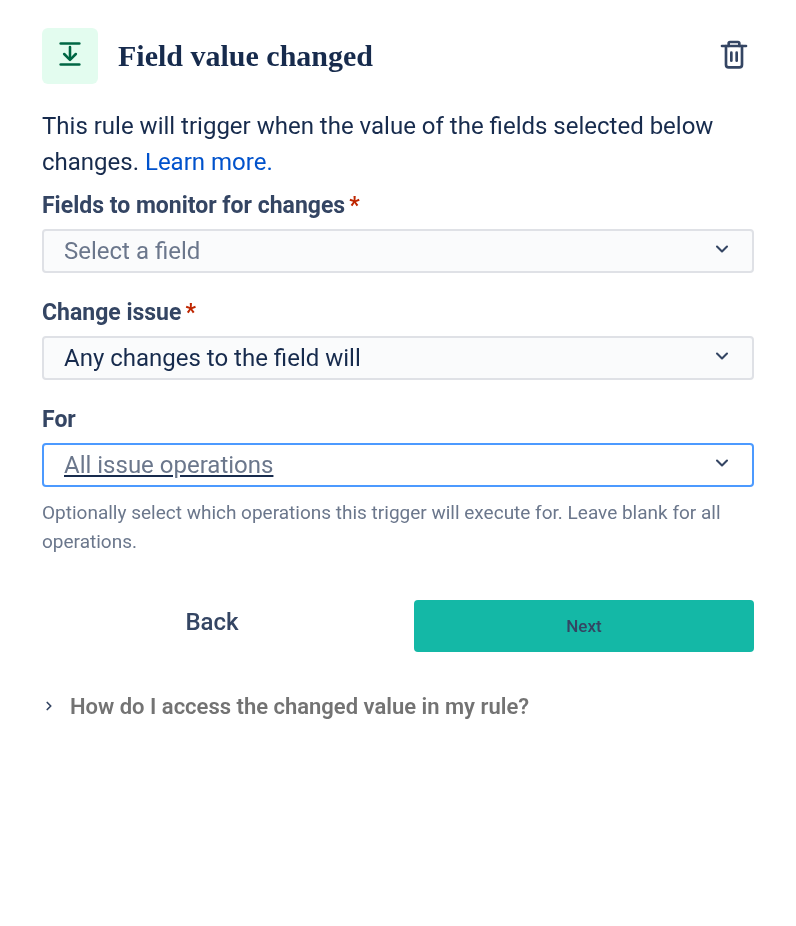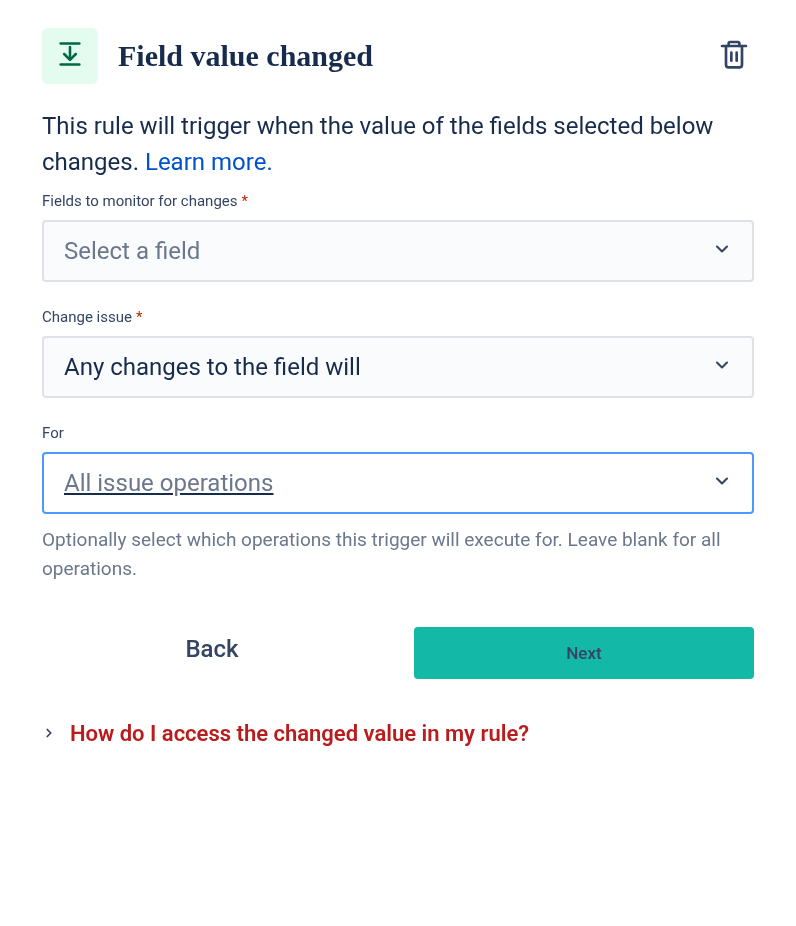"Fields to monitor for changes" .label { font-size: 15px -> 23px; font-weight: 400 -> 700 }
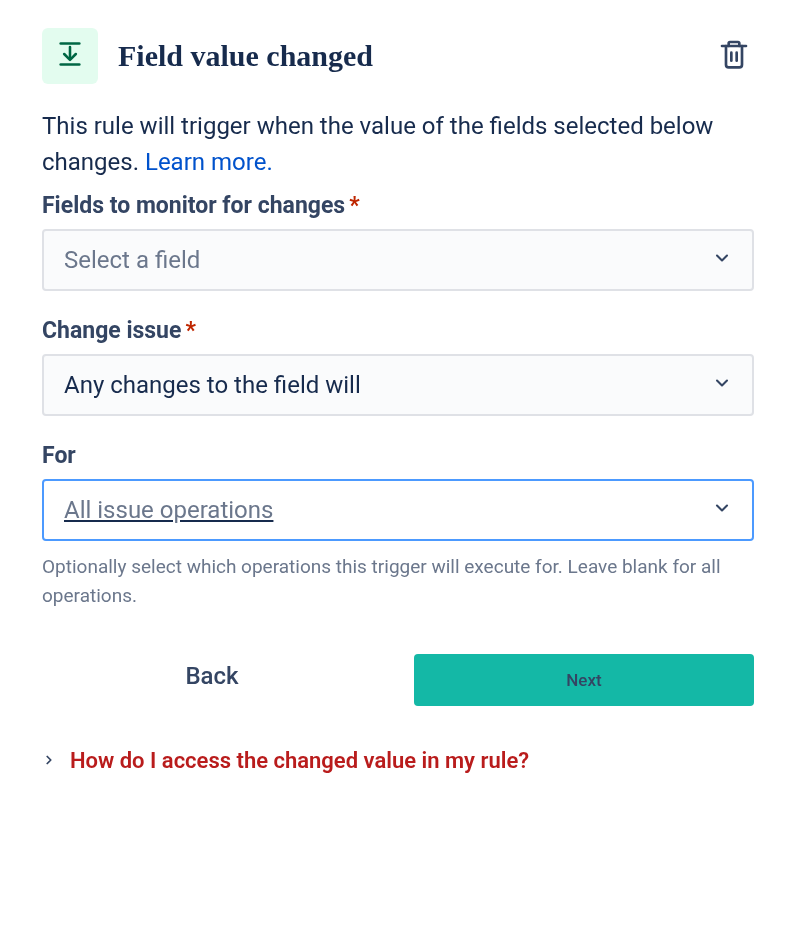"Select a field" .select { padding: 15px 20px -> 6px 20px }
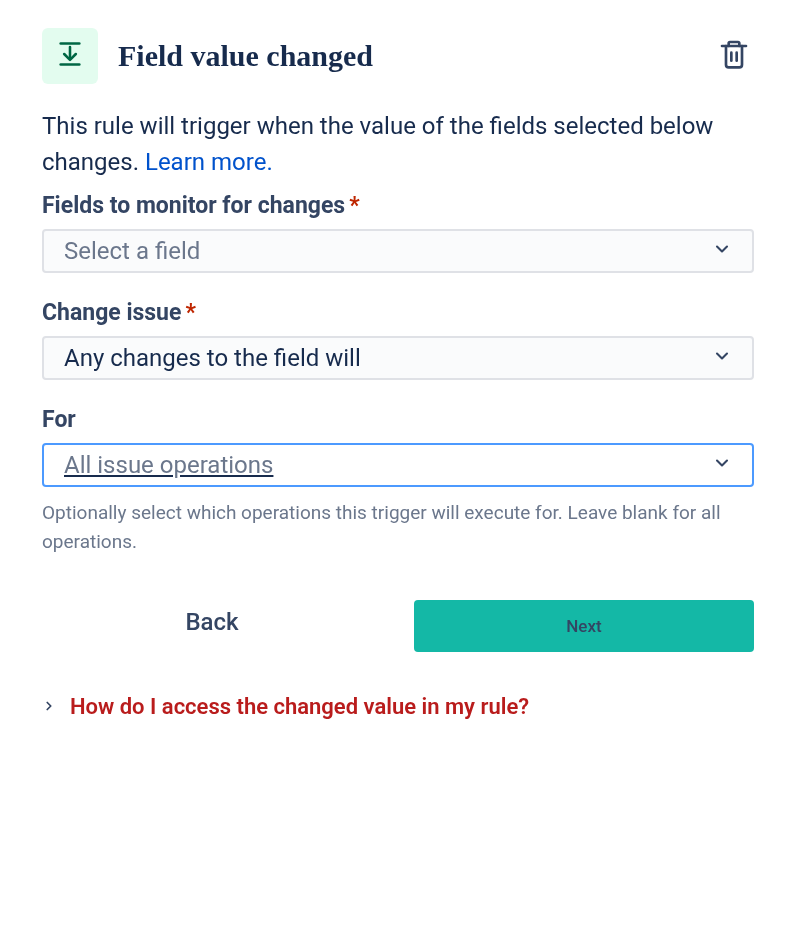"How do I access the" .expander { color: #b91c1c -> #737373 }
